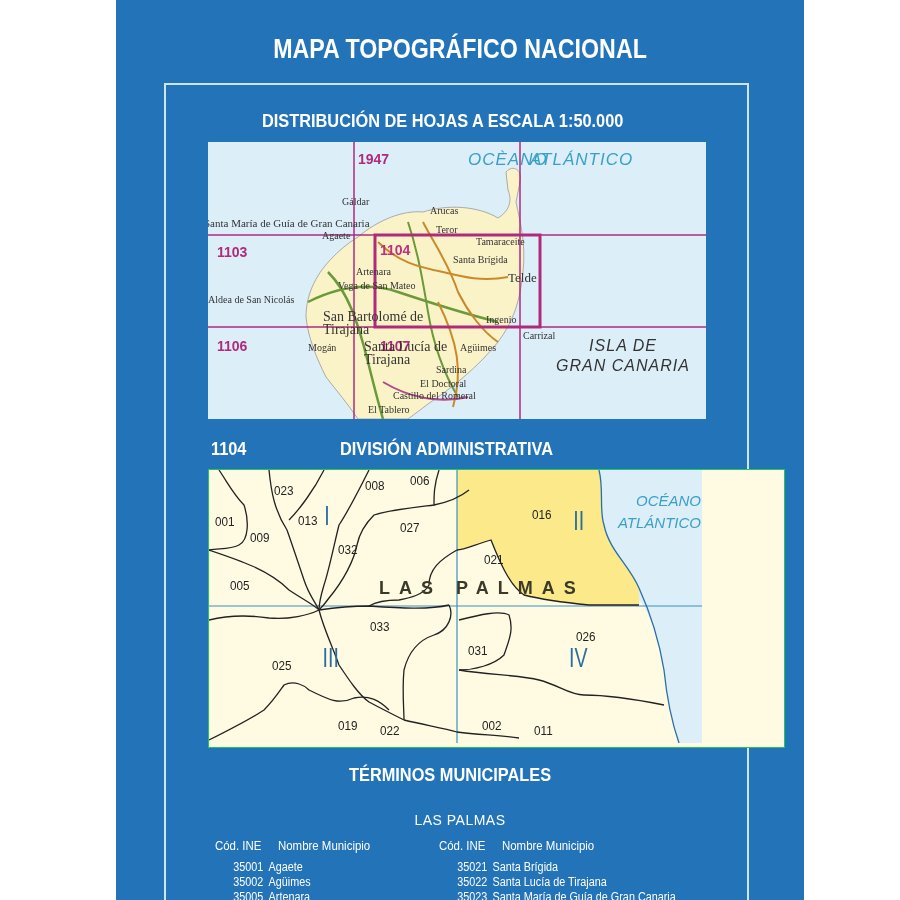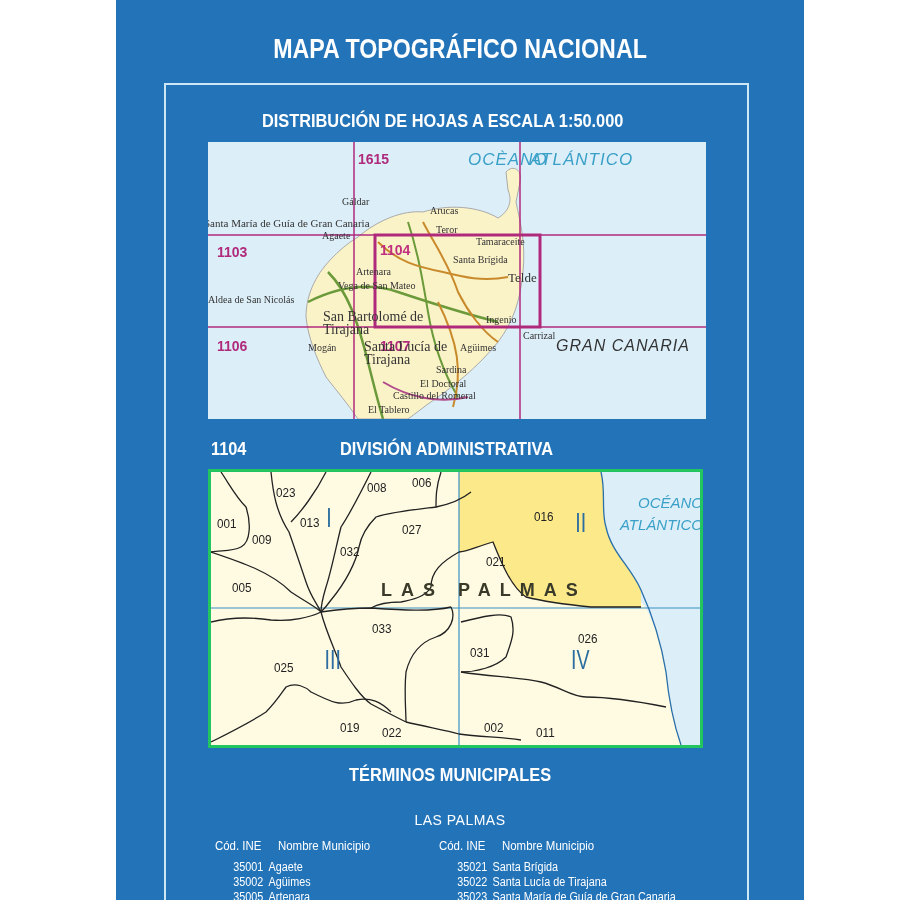"1615" div.sheet-num { text: 1615 -> 1947 }
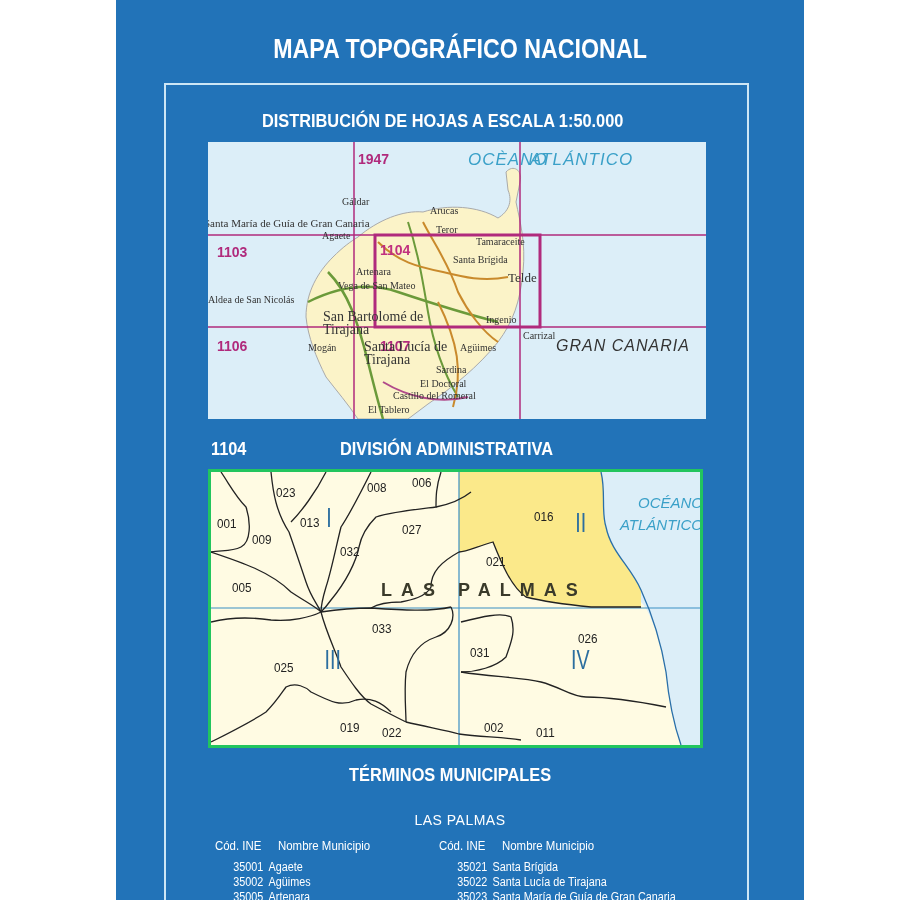"ISLA DE" div { html: none -> <div>ISLA DE</div> }
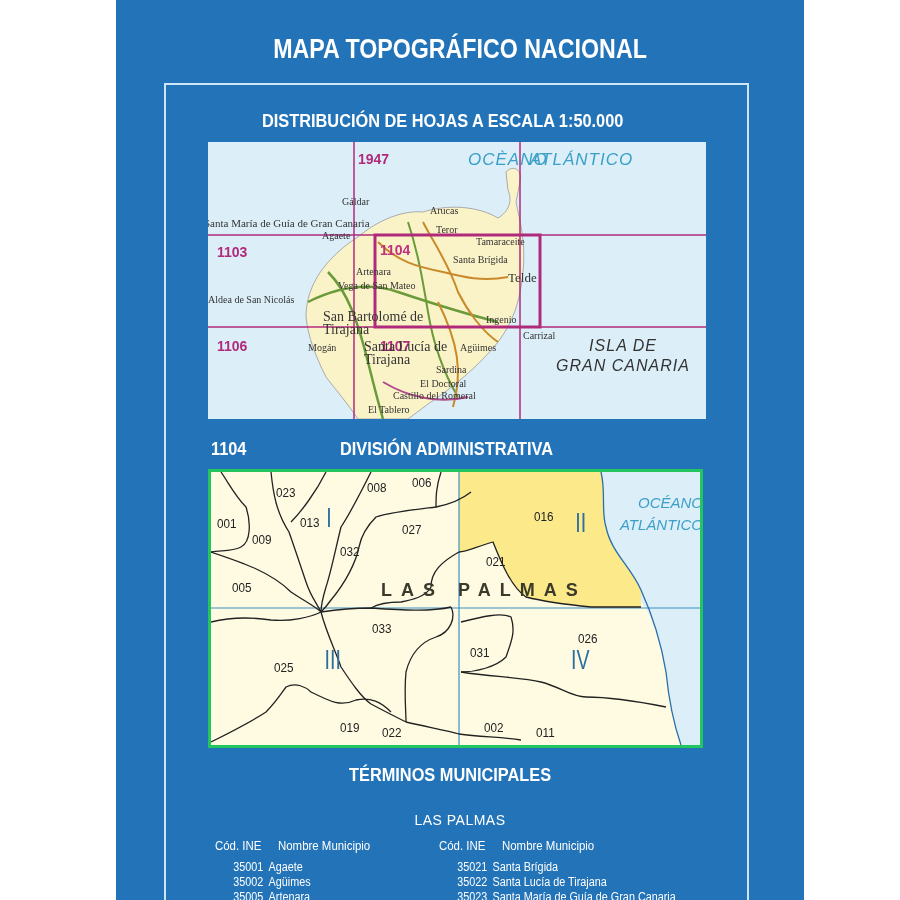"023" .admin-map { border: 3px solid #22c55e -> 1px solid #22c55e; width: 495px -> 577px }
